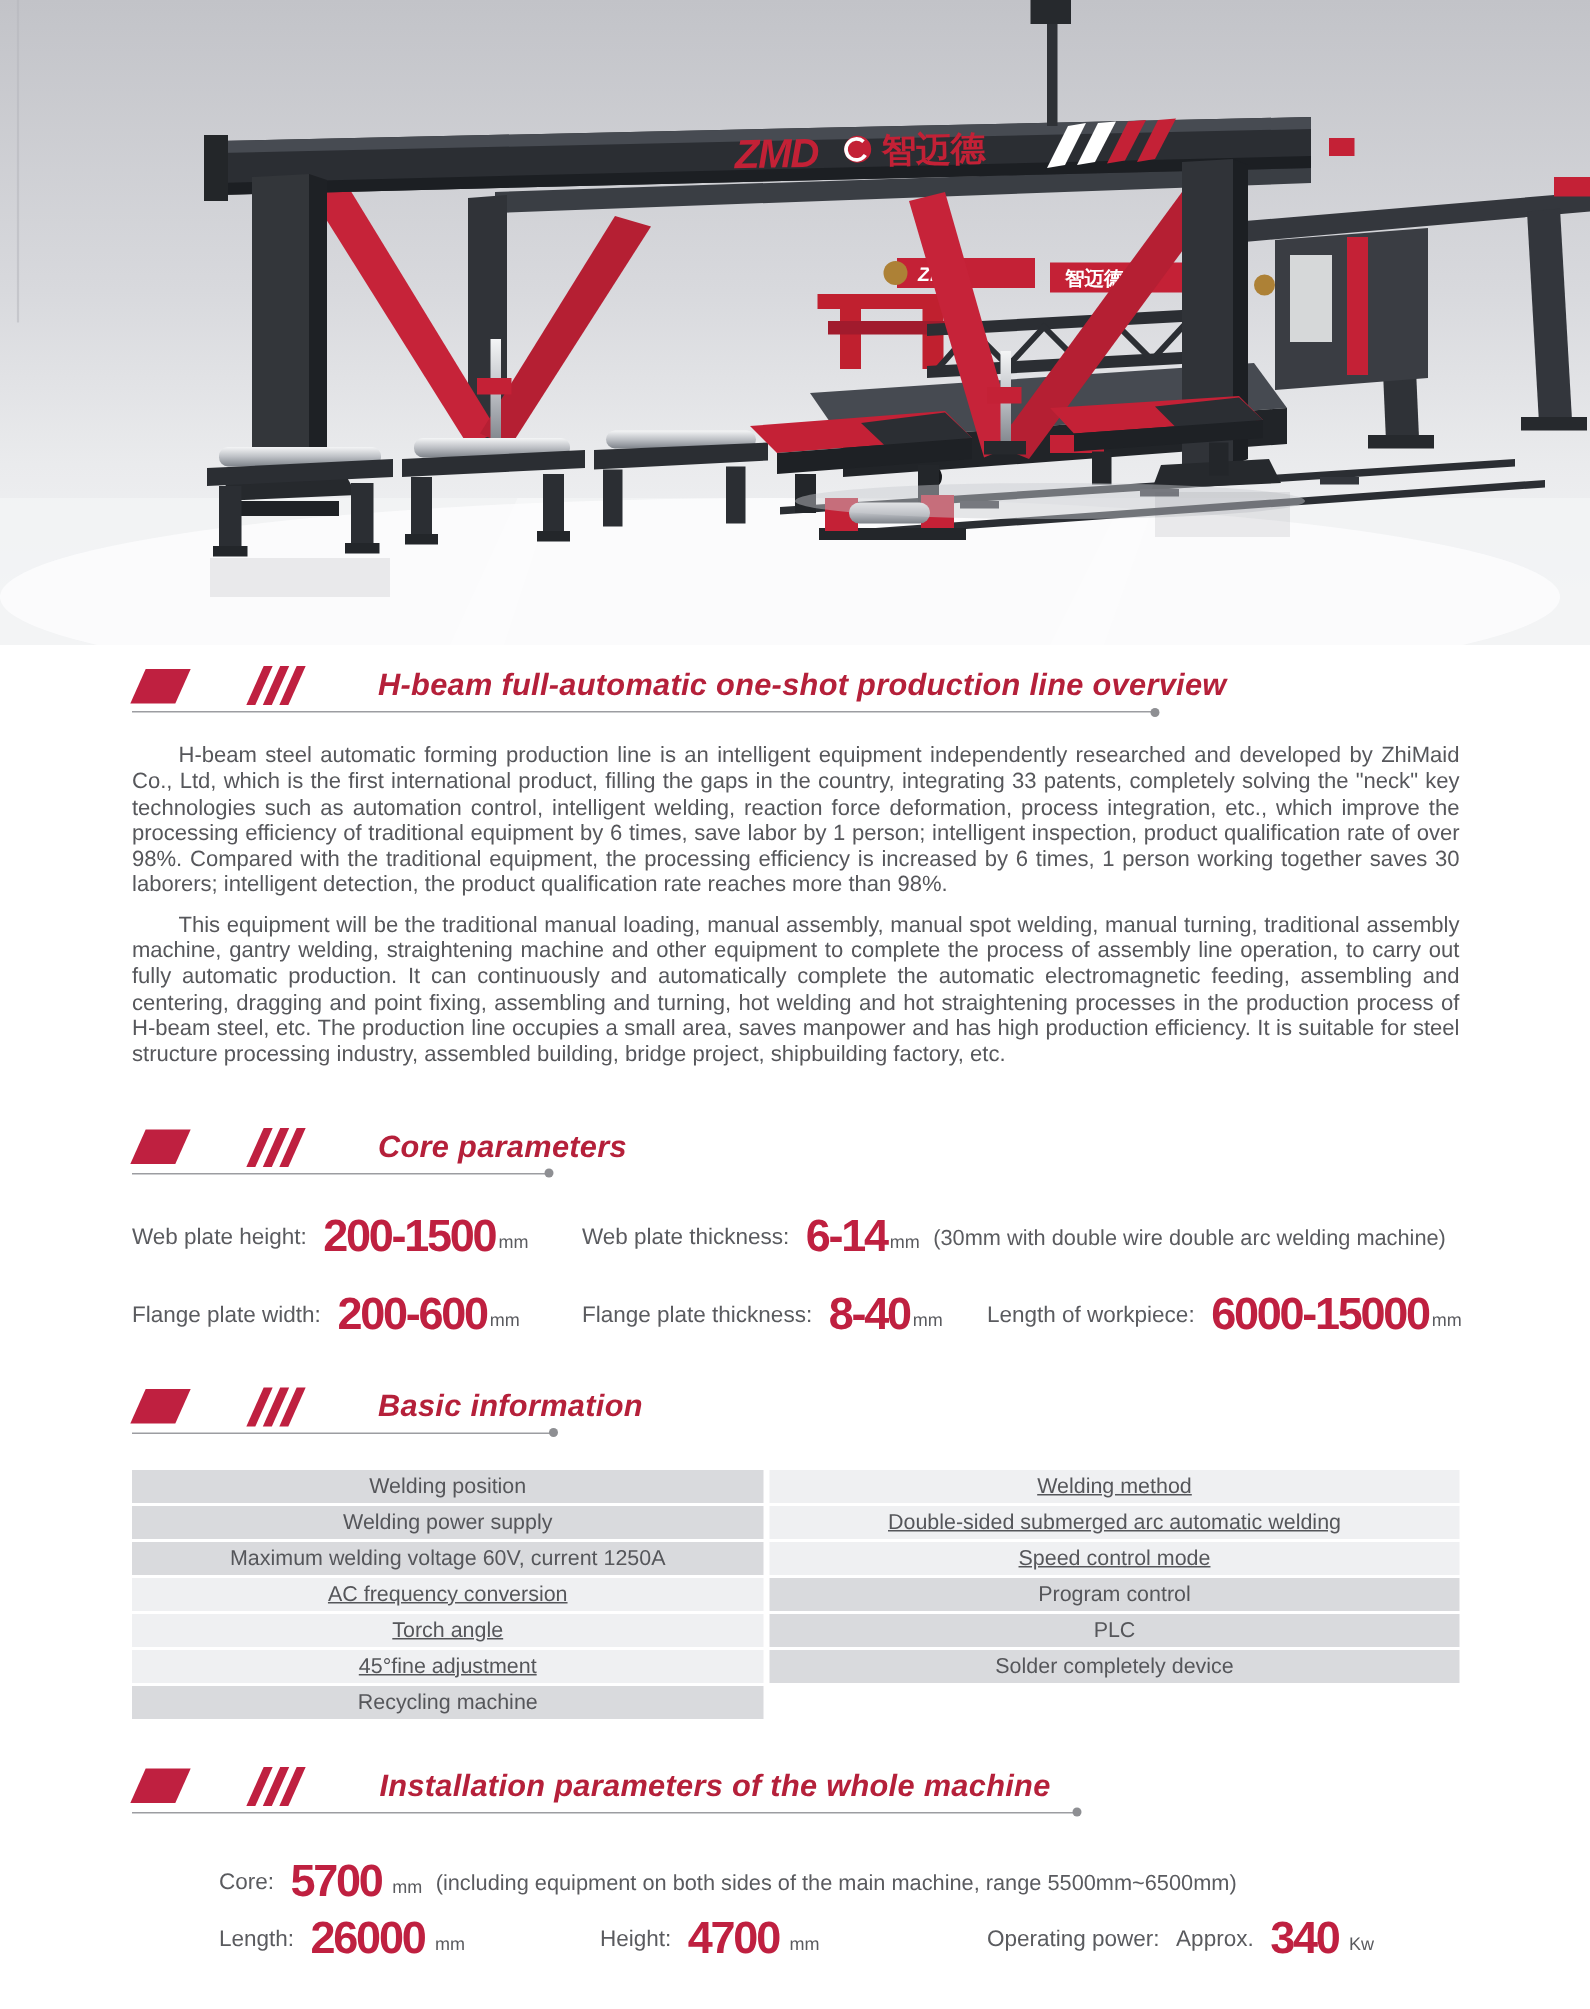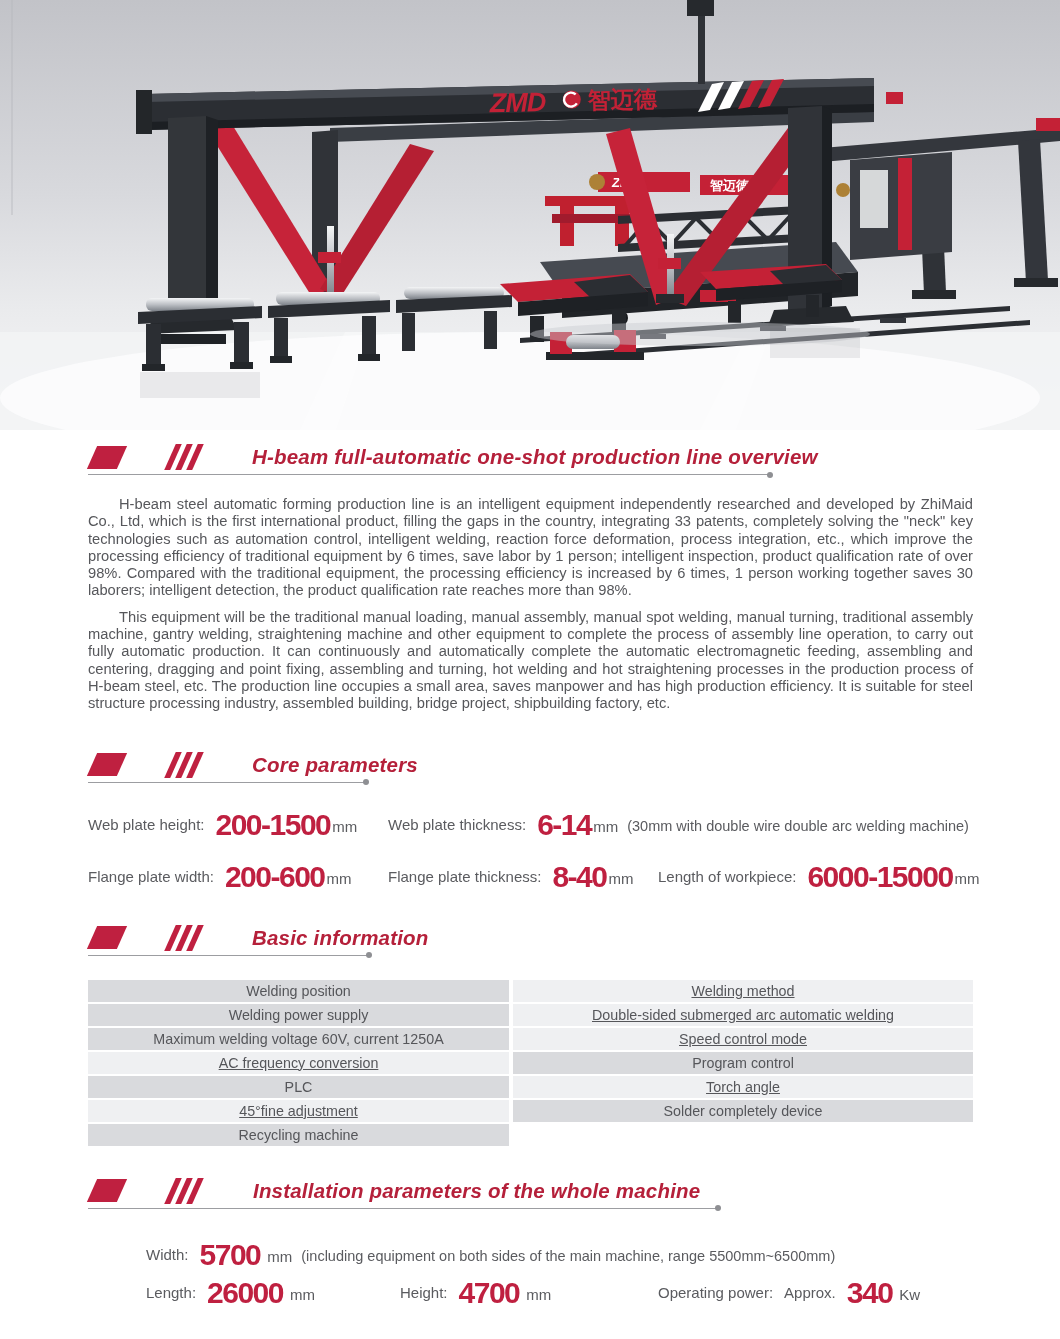"mm" .p-unit { font-size: 15px -> 12px }
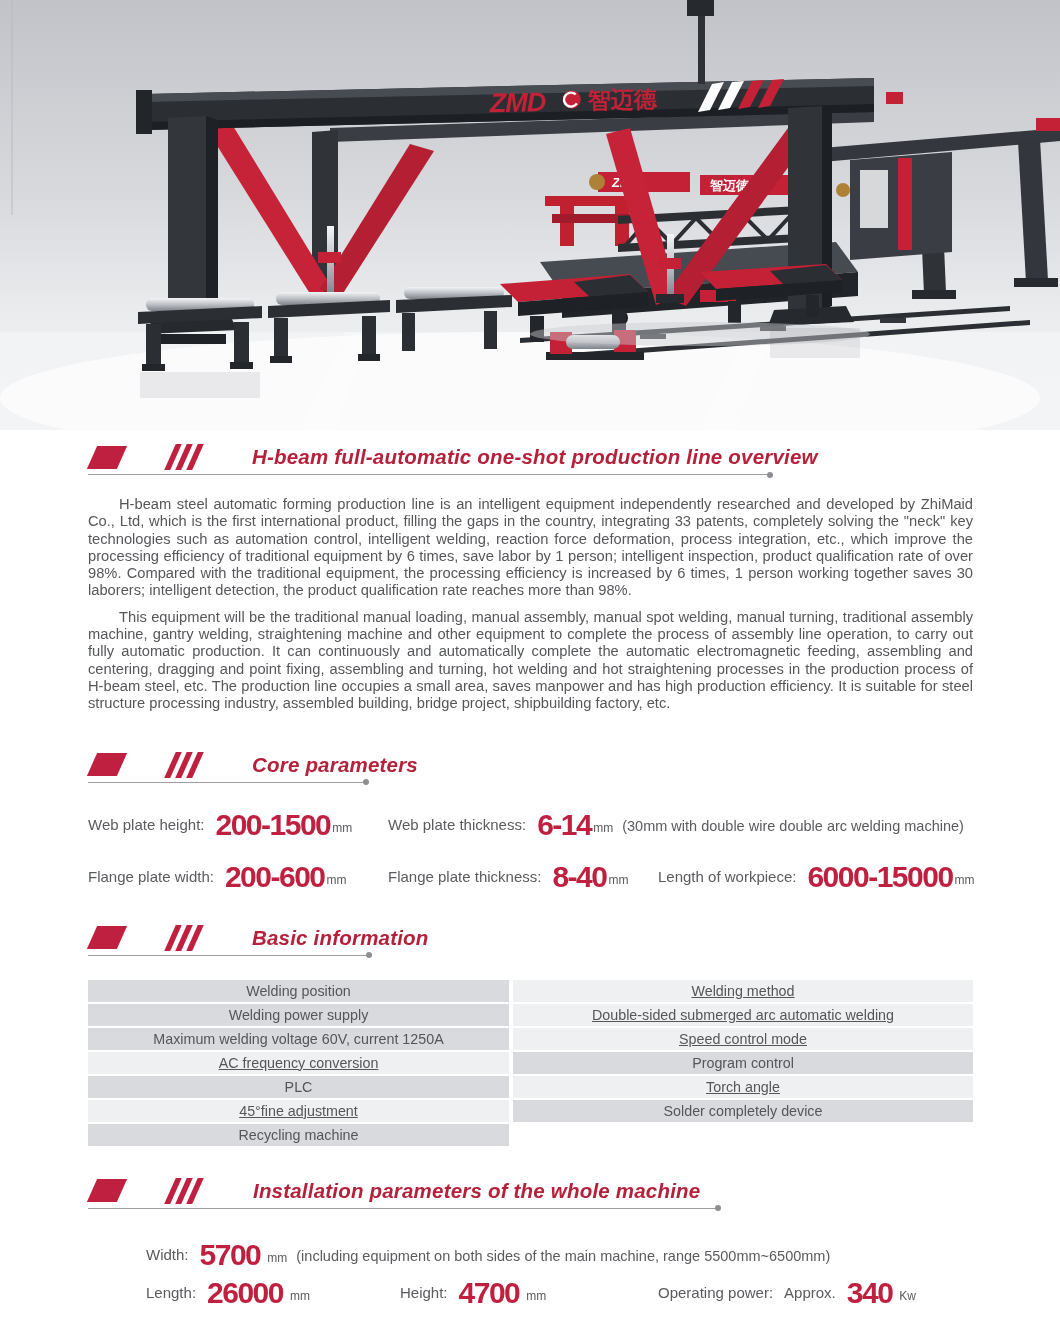"PLC" div.cell { order: before "Torch angle" -> after "Torch angle" }
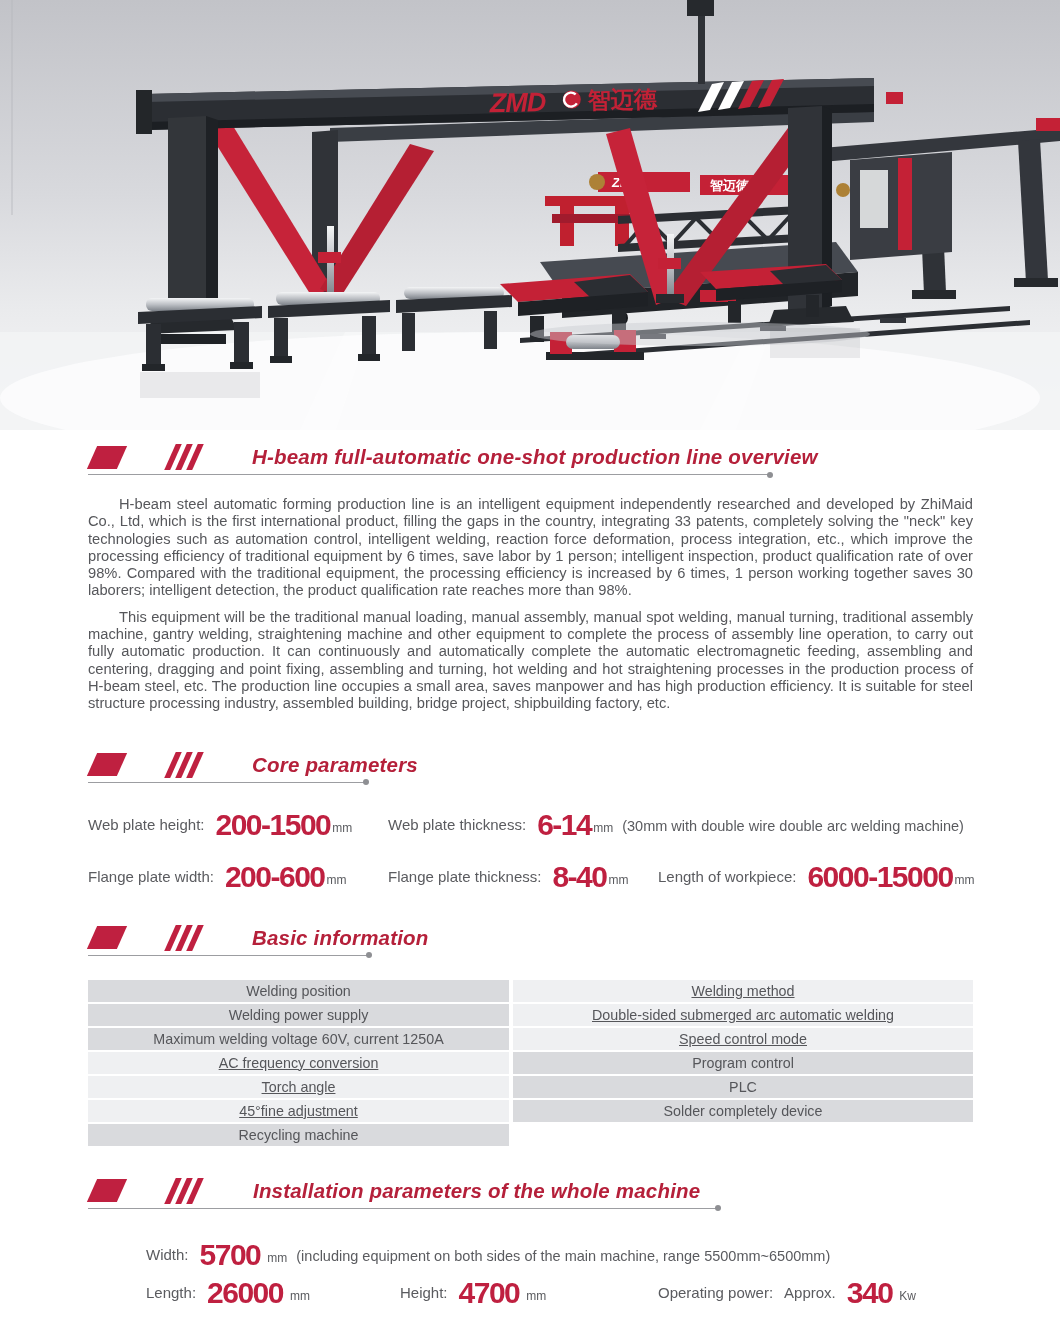"Width:" span.p-label { text: Width -> Core }
